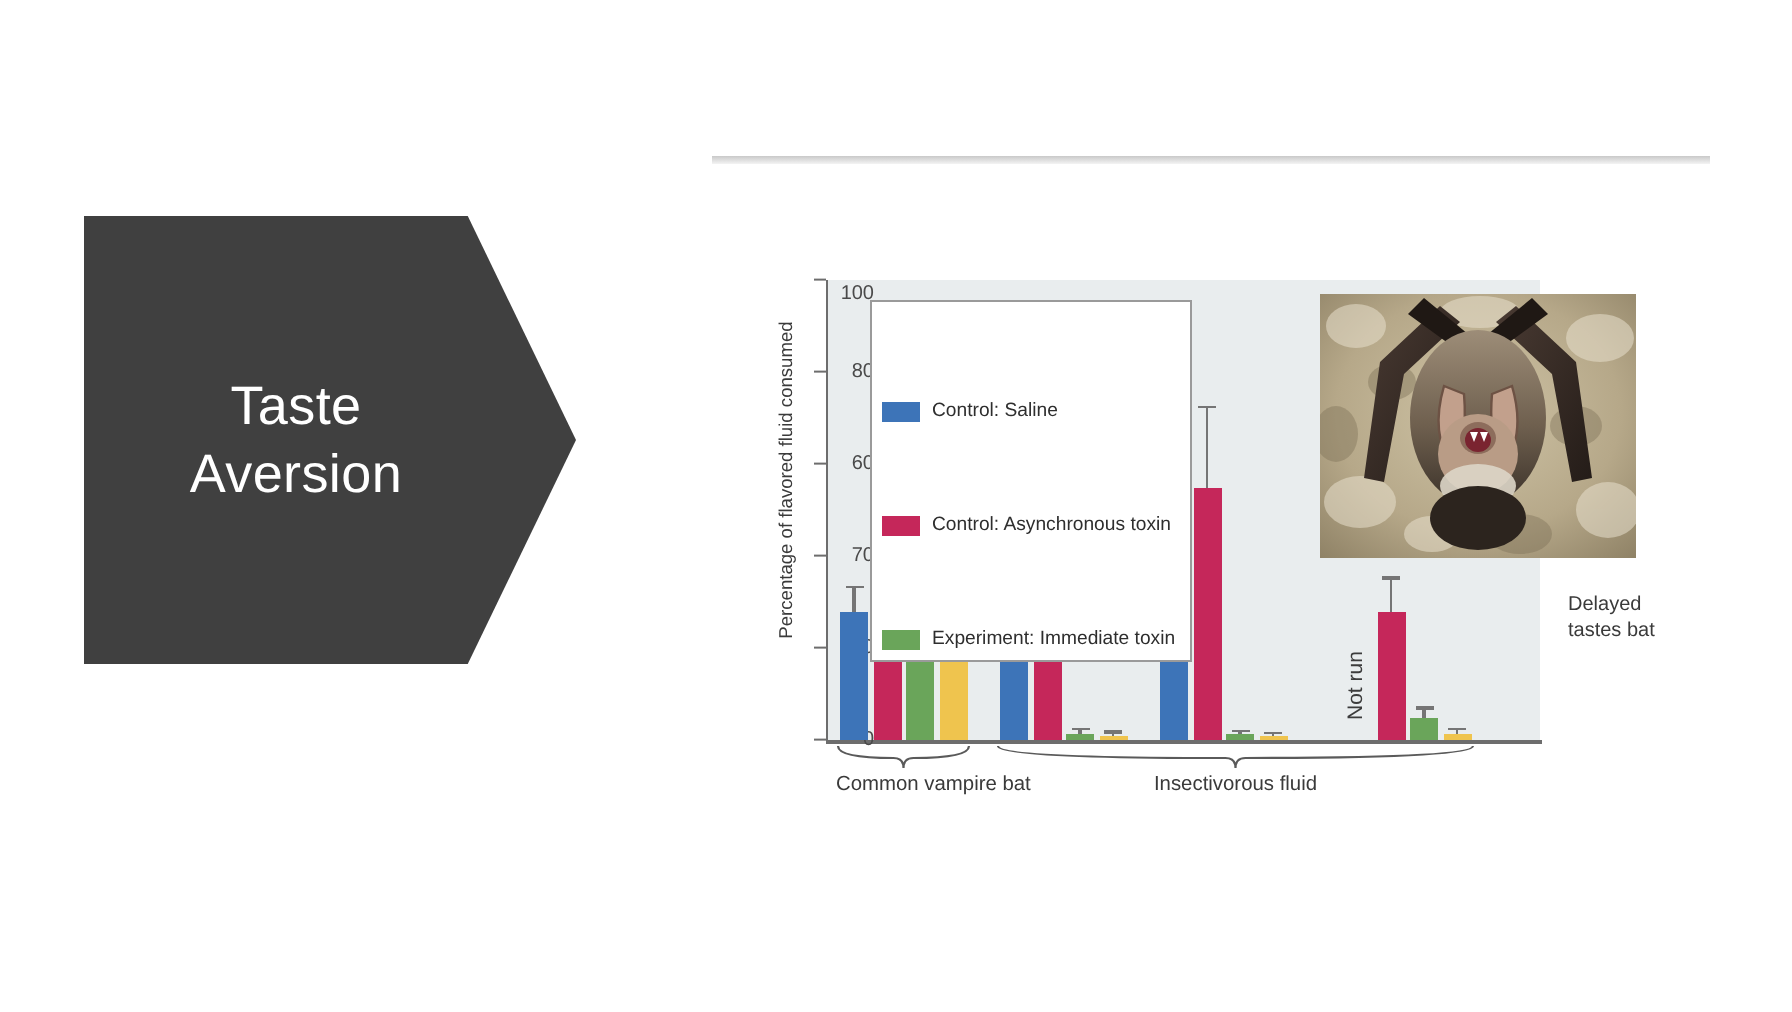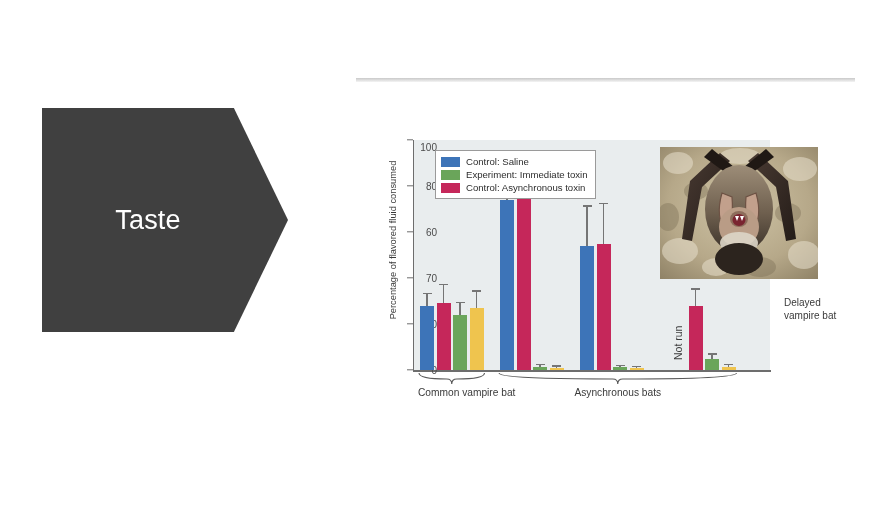"Control: Saline" .legrow { margin-top: none -> 44px }
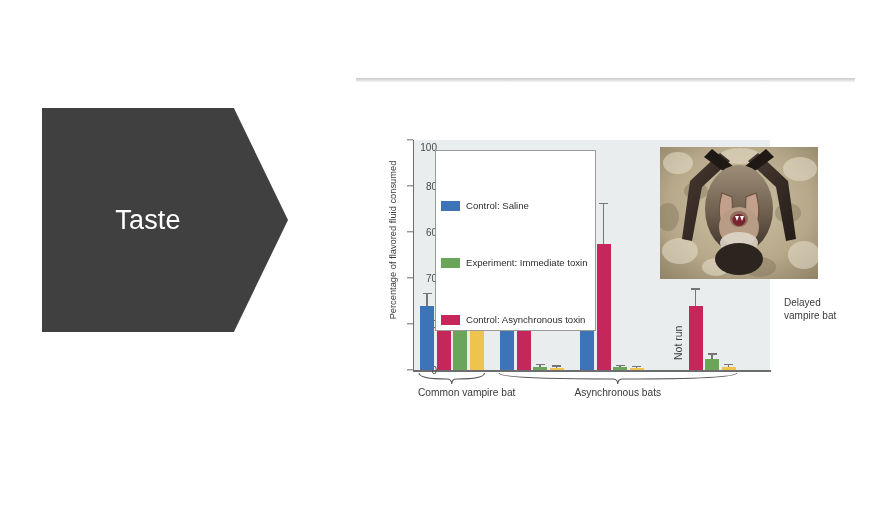"Aversion" span.l { html: none -> <span>Aversion</span> }
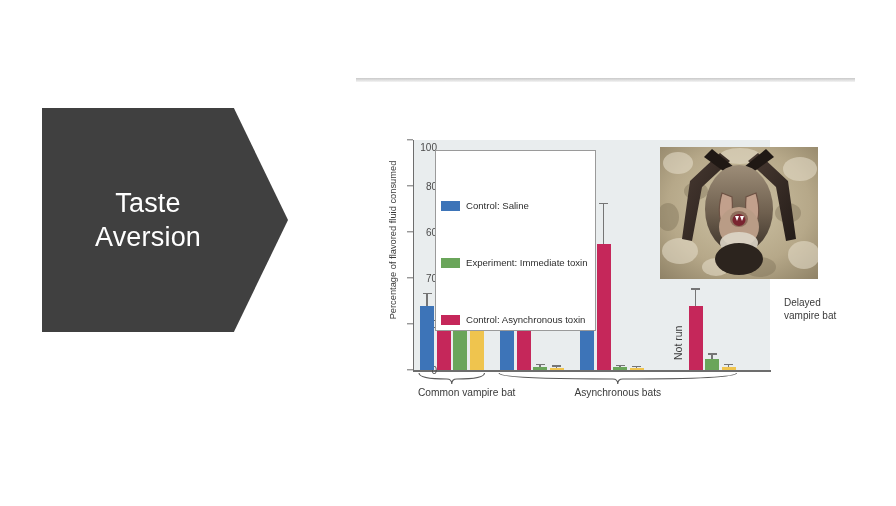"Experiment: Immediate toxin" div.legrow { order: before "Control: Asynchronous toxin" -> after "Control: Asynchronous toxin" }
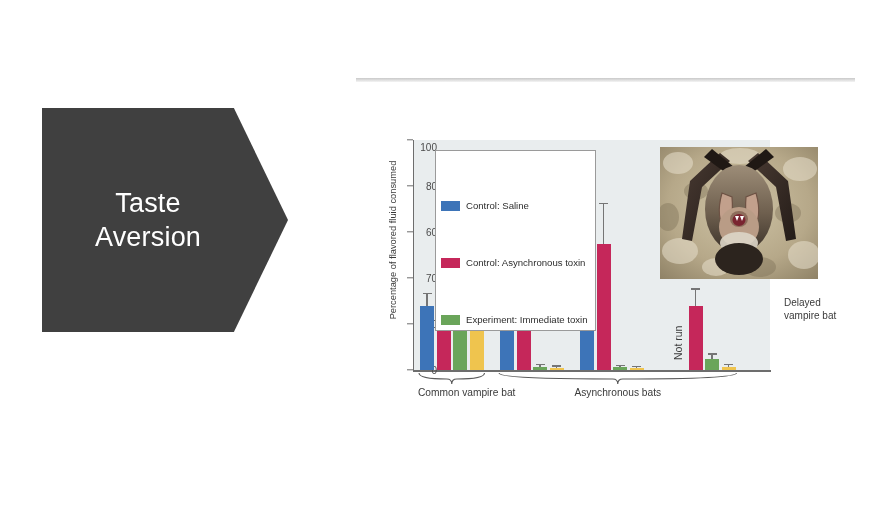"vampire bat" span.l { text: vampire -> tastes }
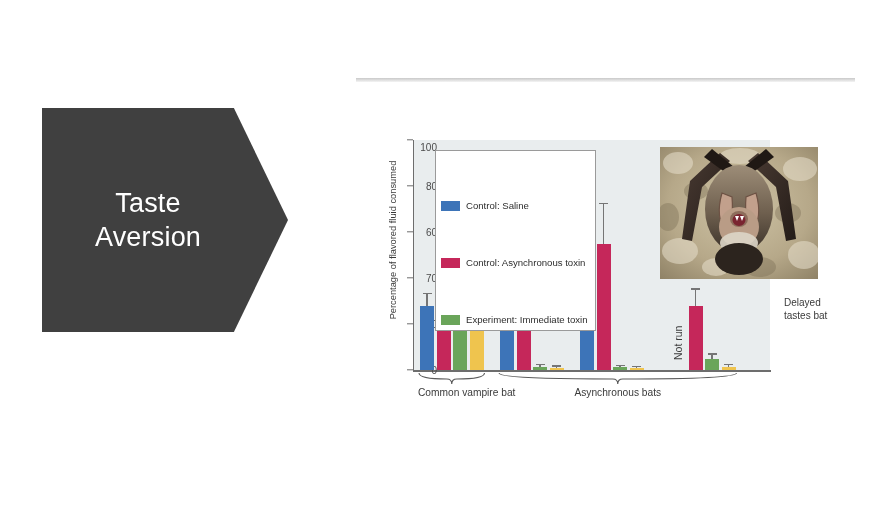"Asynchronous bats" div.glabel { text: Asynchronous bats -> Insectivorous fluid }
